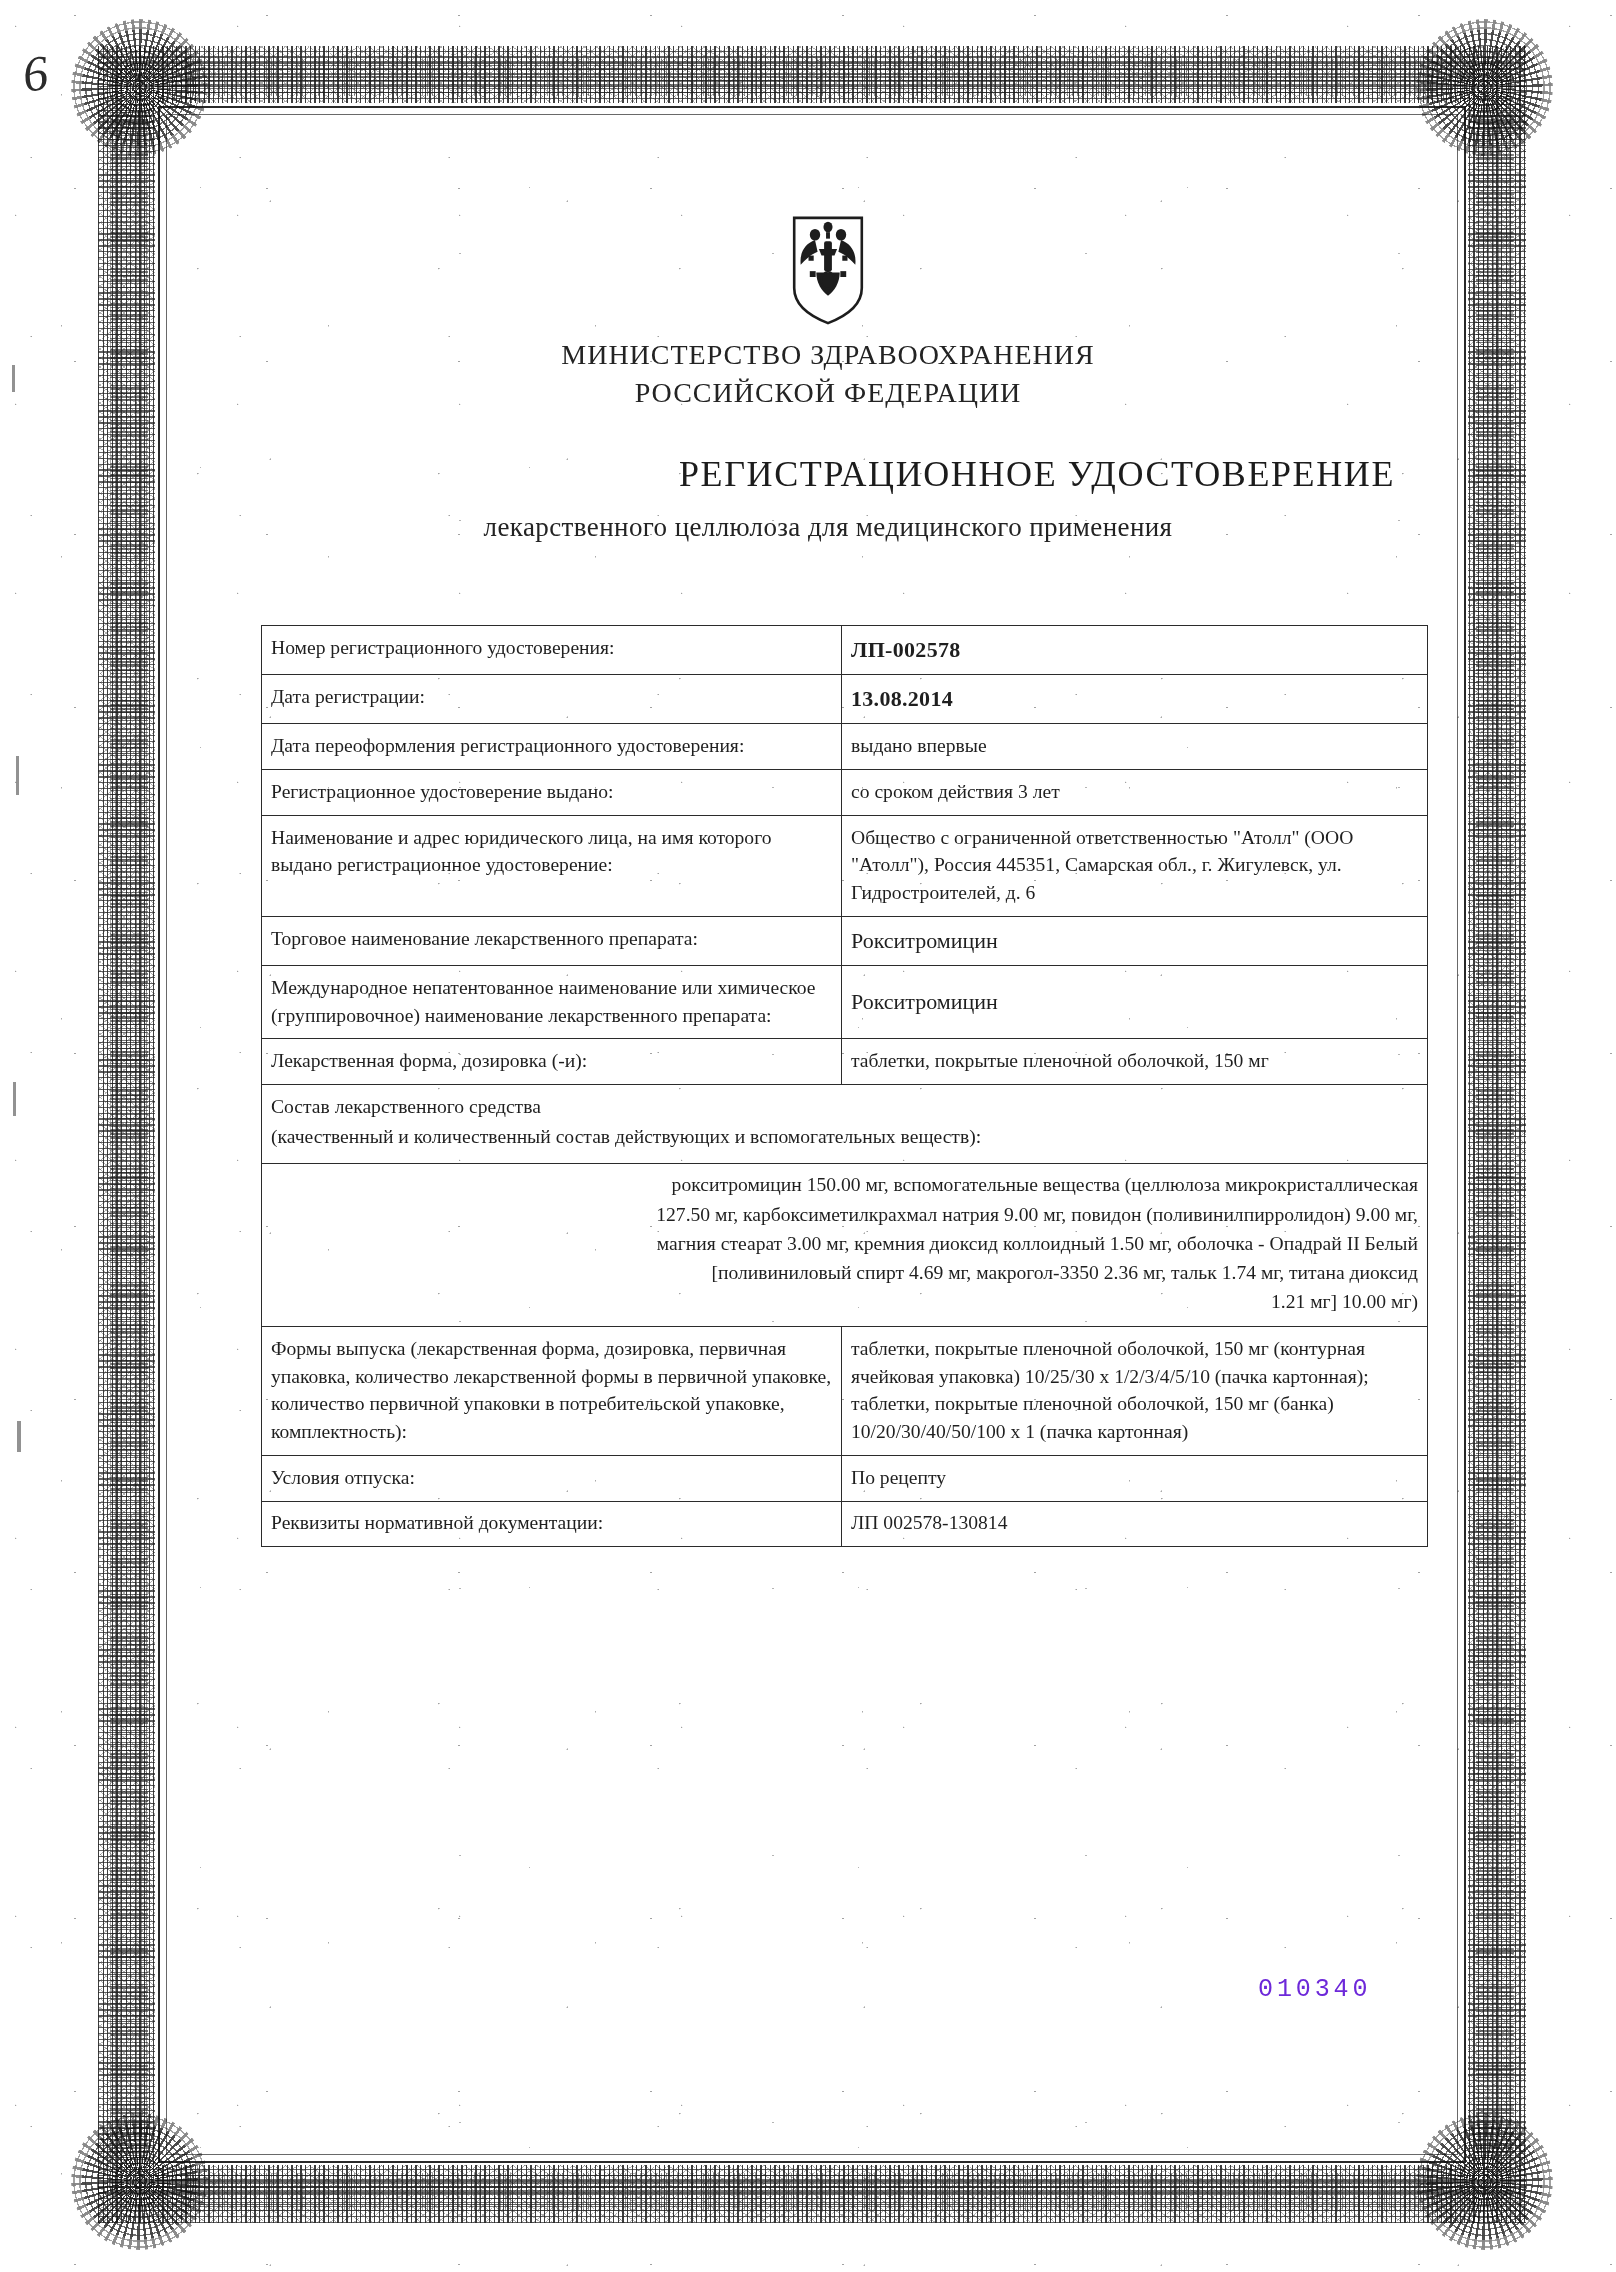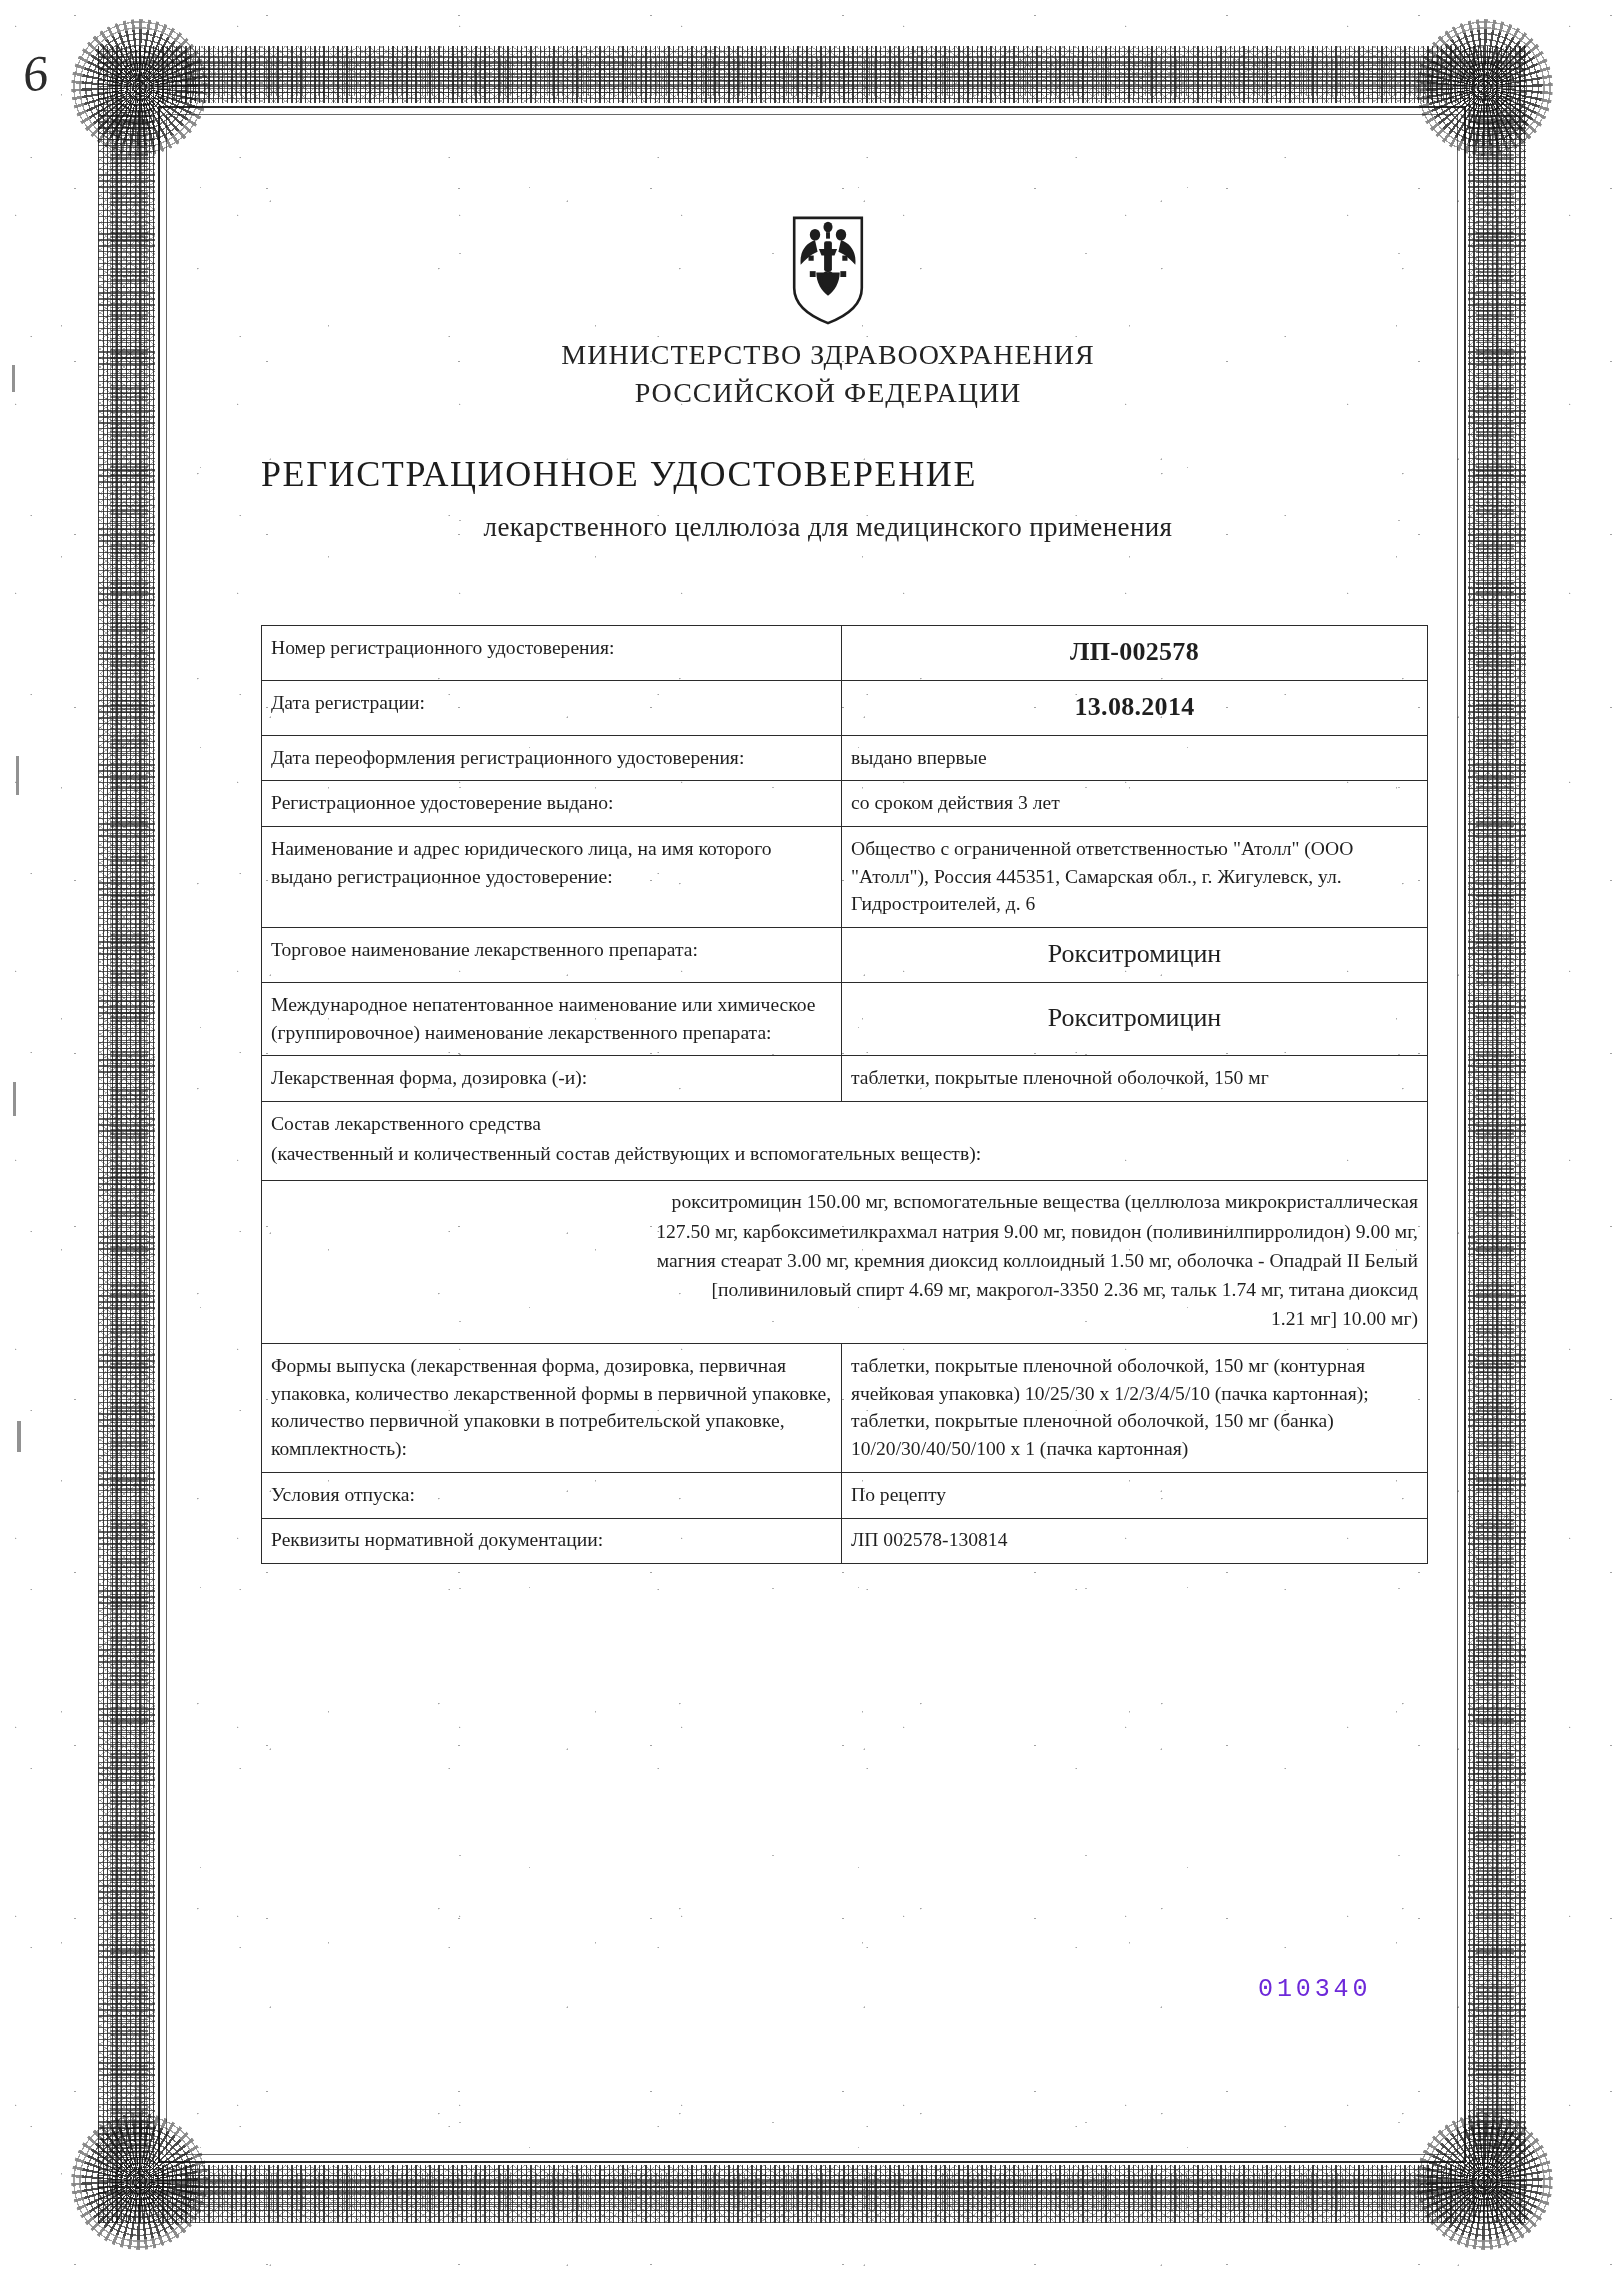"РЕГИСТРАЦИОННОЕ УДОСТОВЕРЕНИЕ" .main-title { text-align: left -> right }
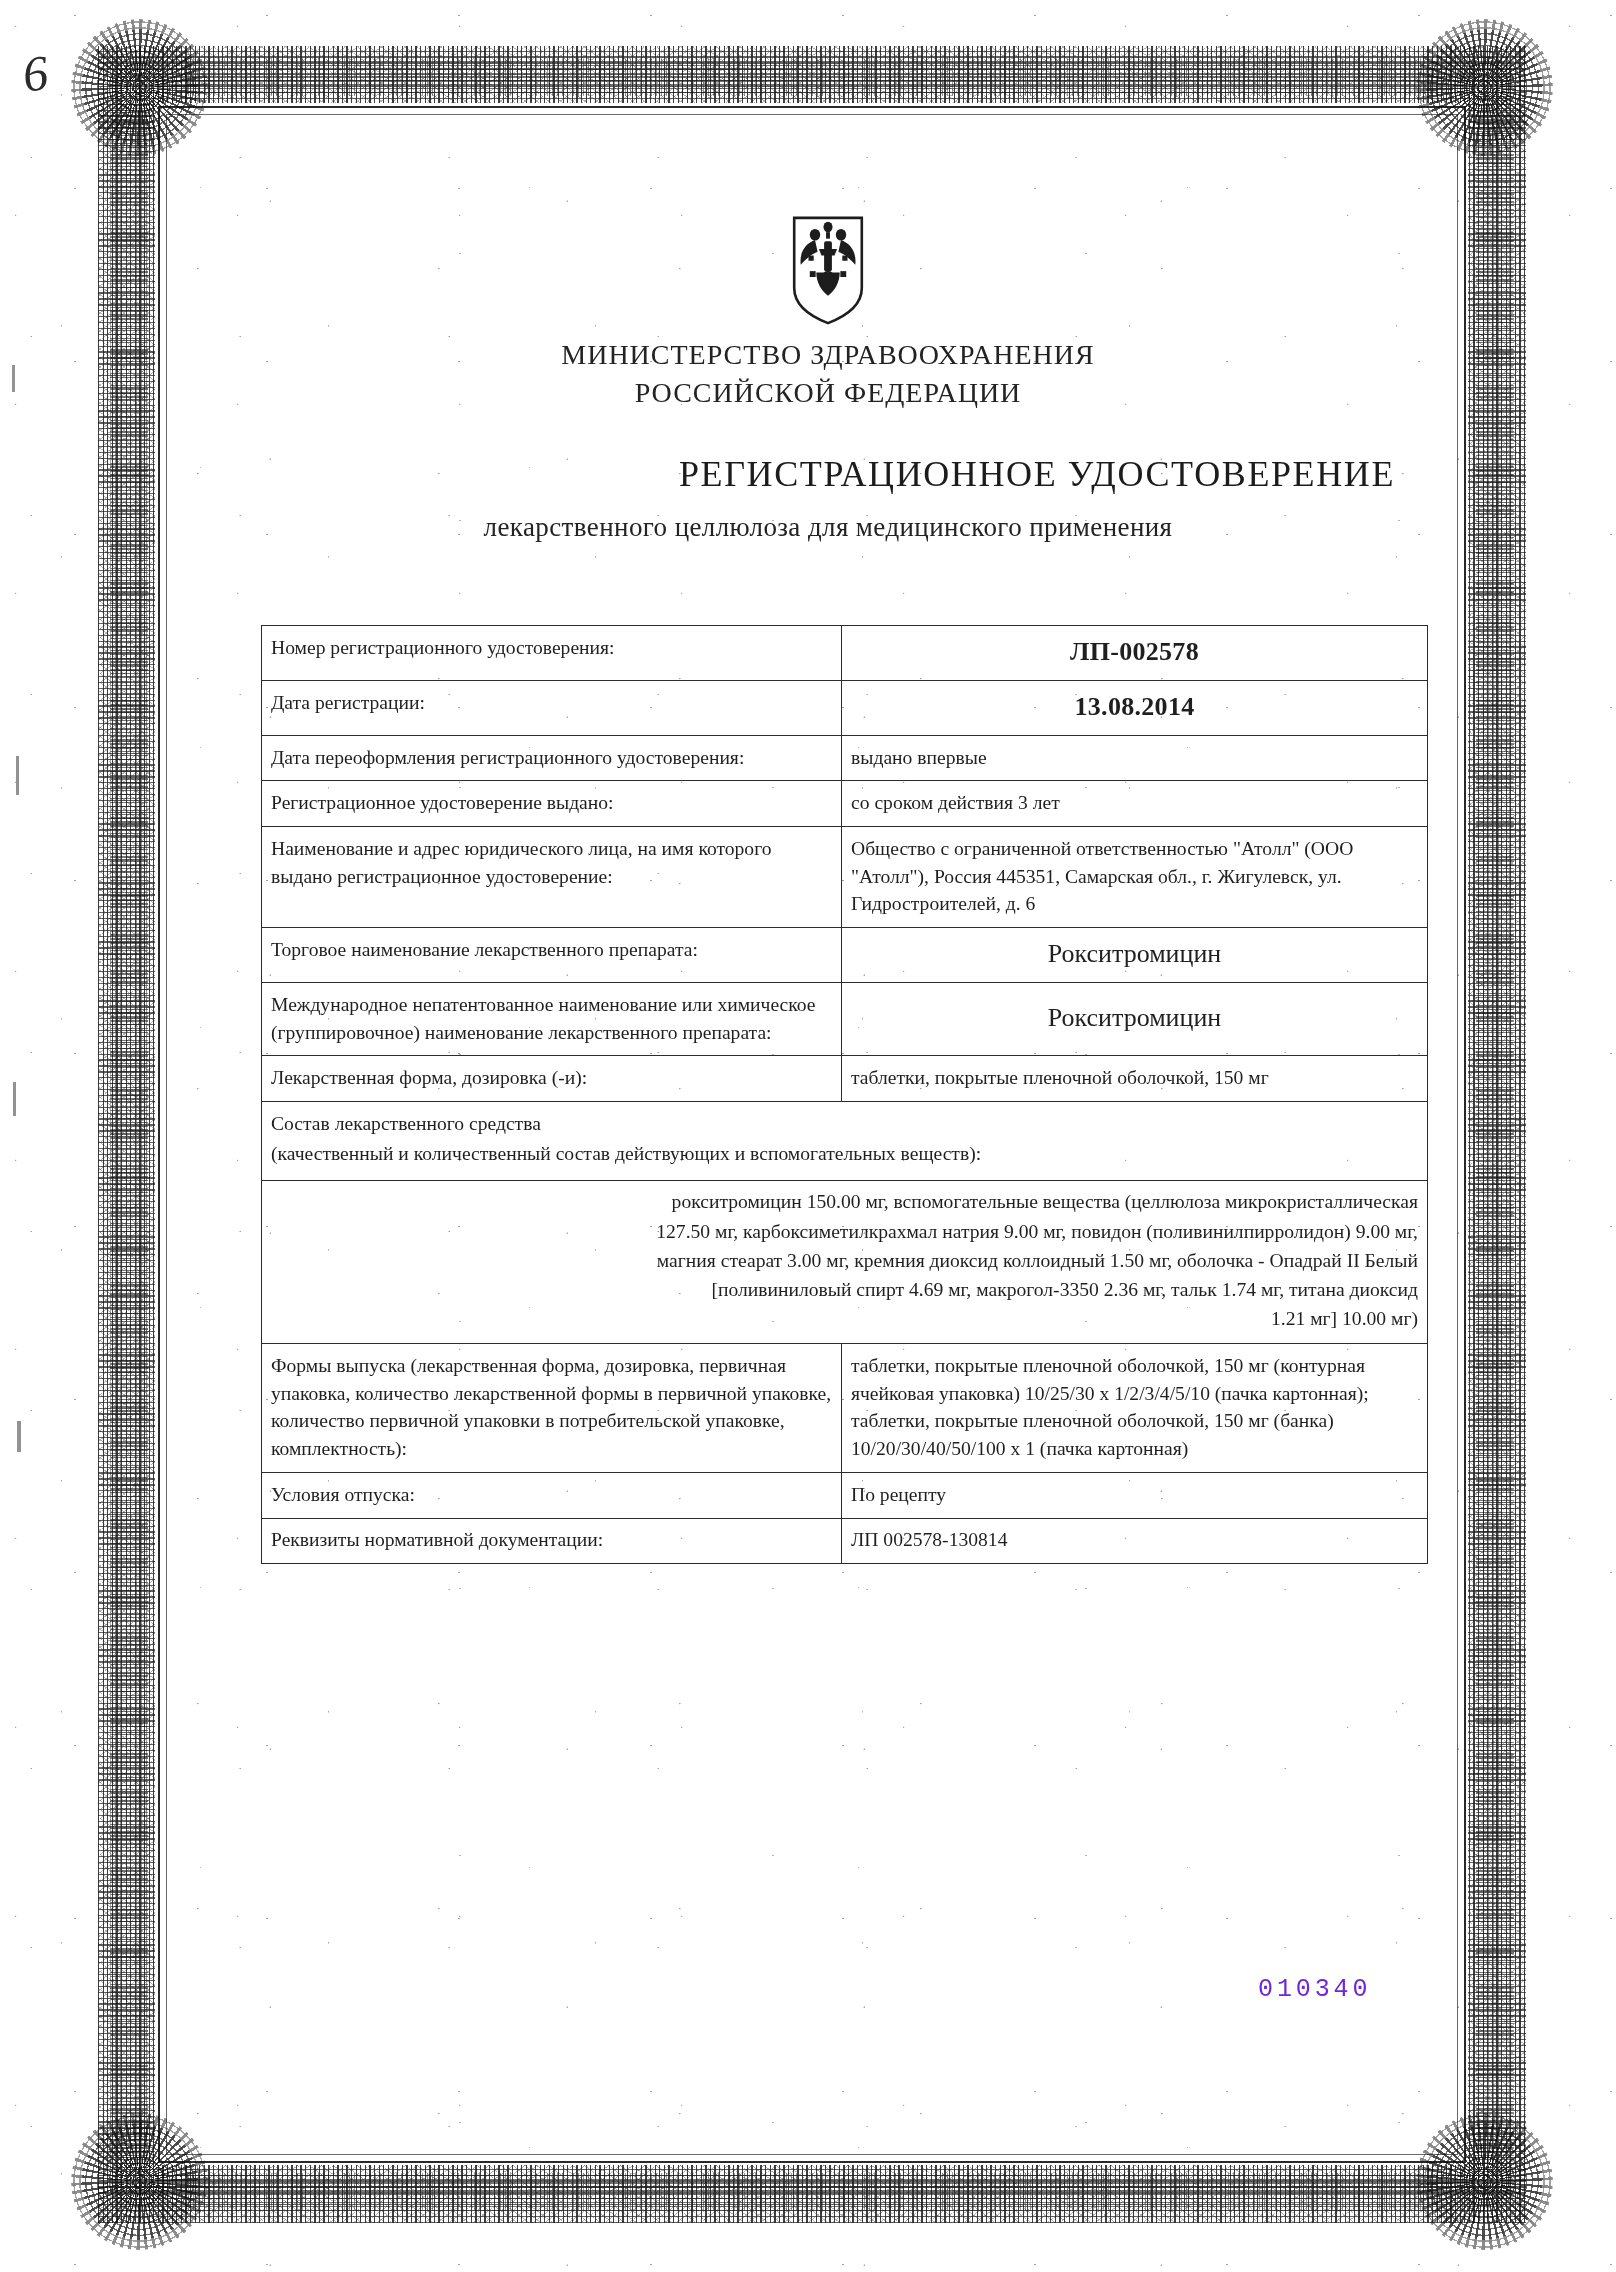"ЛП-002578" td.val.center { font-size: 26px -> 22px; text-align: center -> none }
